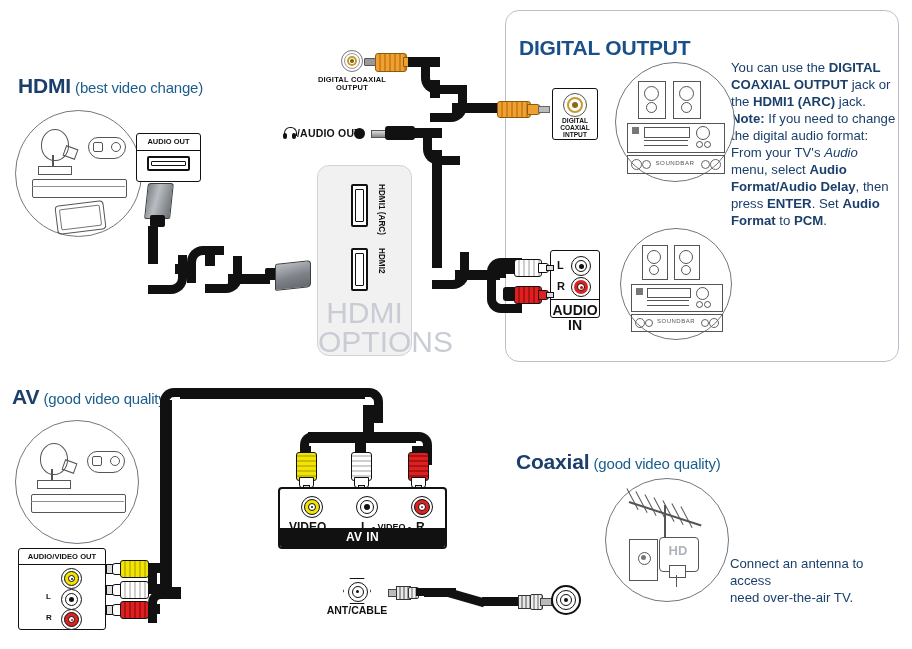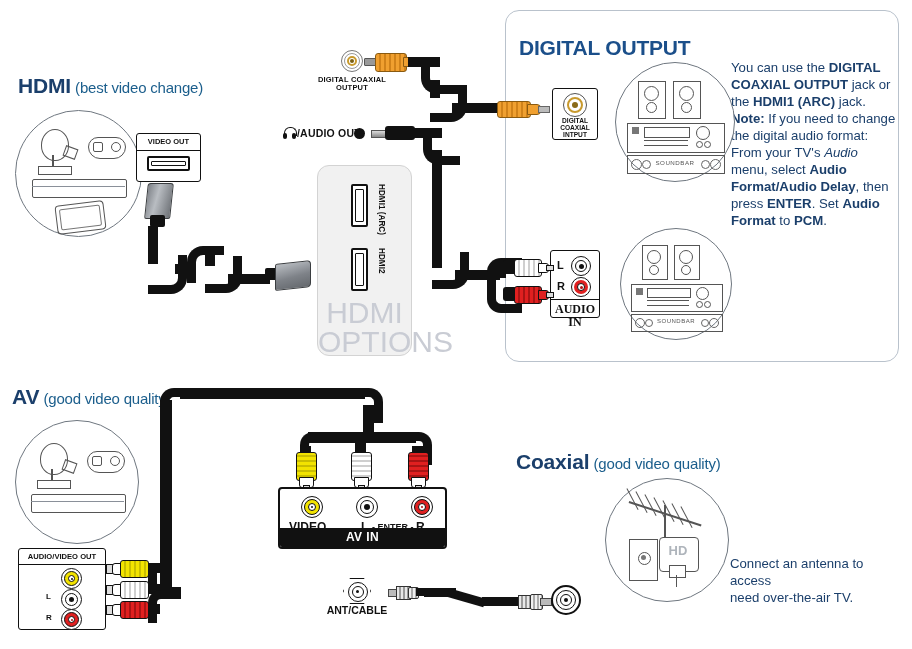"VIDEO OUT" div.abs { text: VIDEO -> AUDIO }
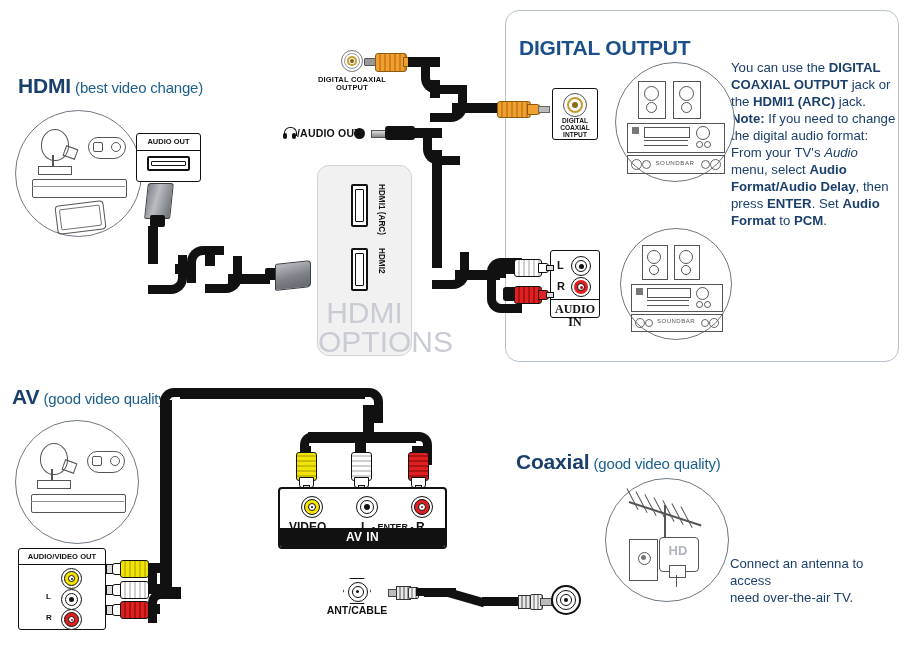"AUDIO IN" div.abs { font-family: Liberation Serif, serif -> none; font-size: 12px -> 14px }
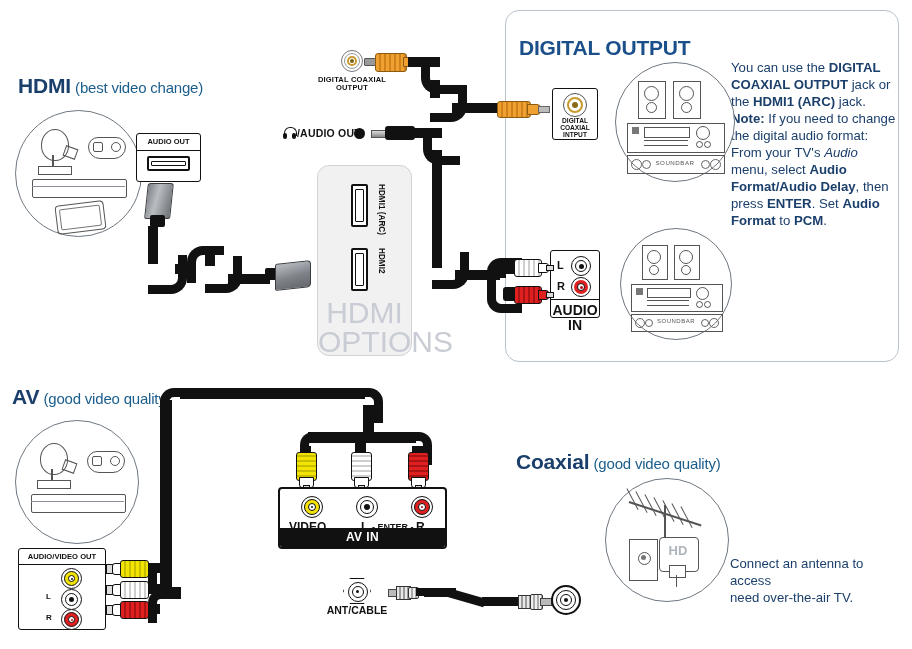"- ENTER -" div.abs { text: ENTER -> VIDEO }
